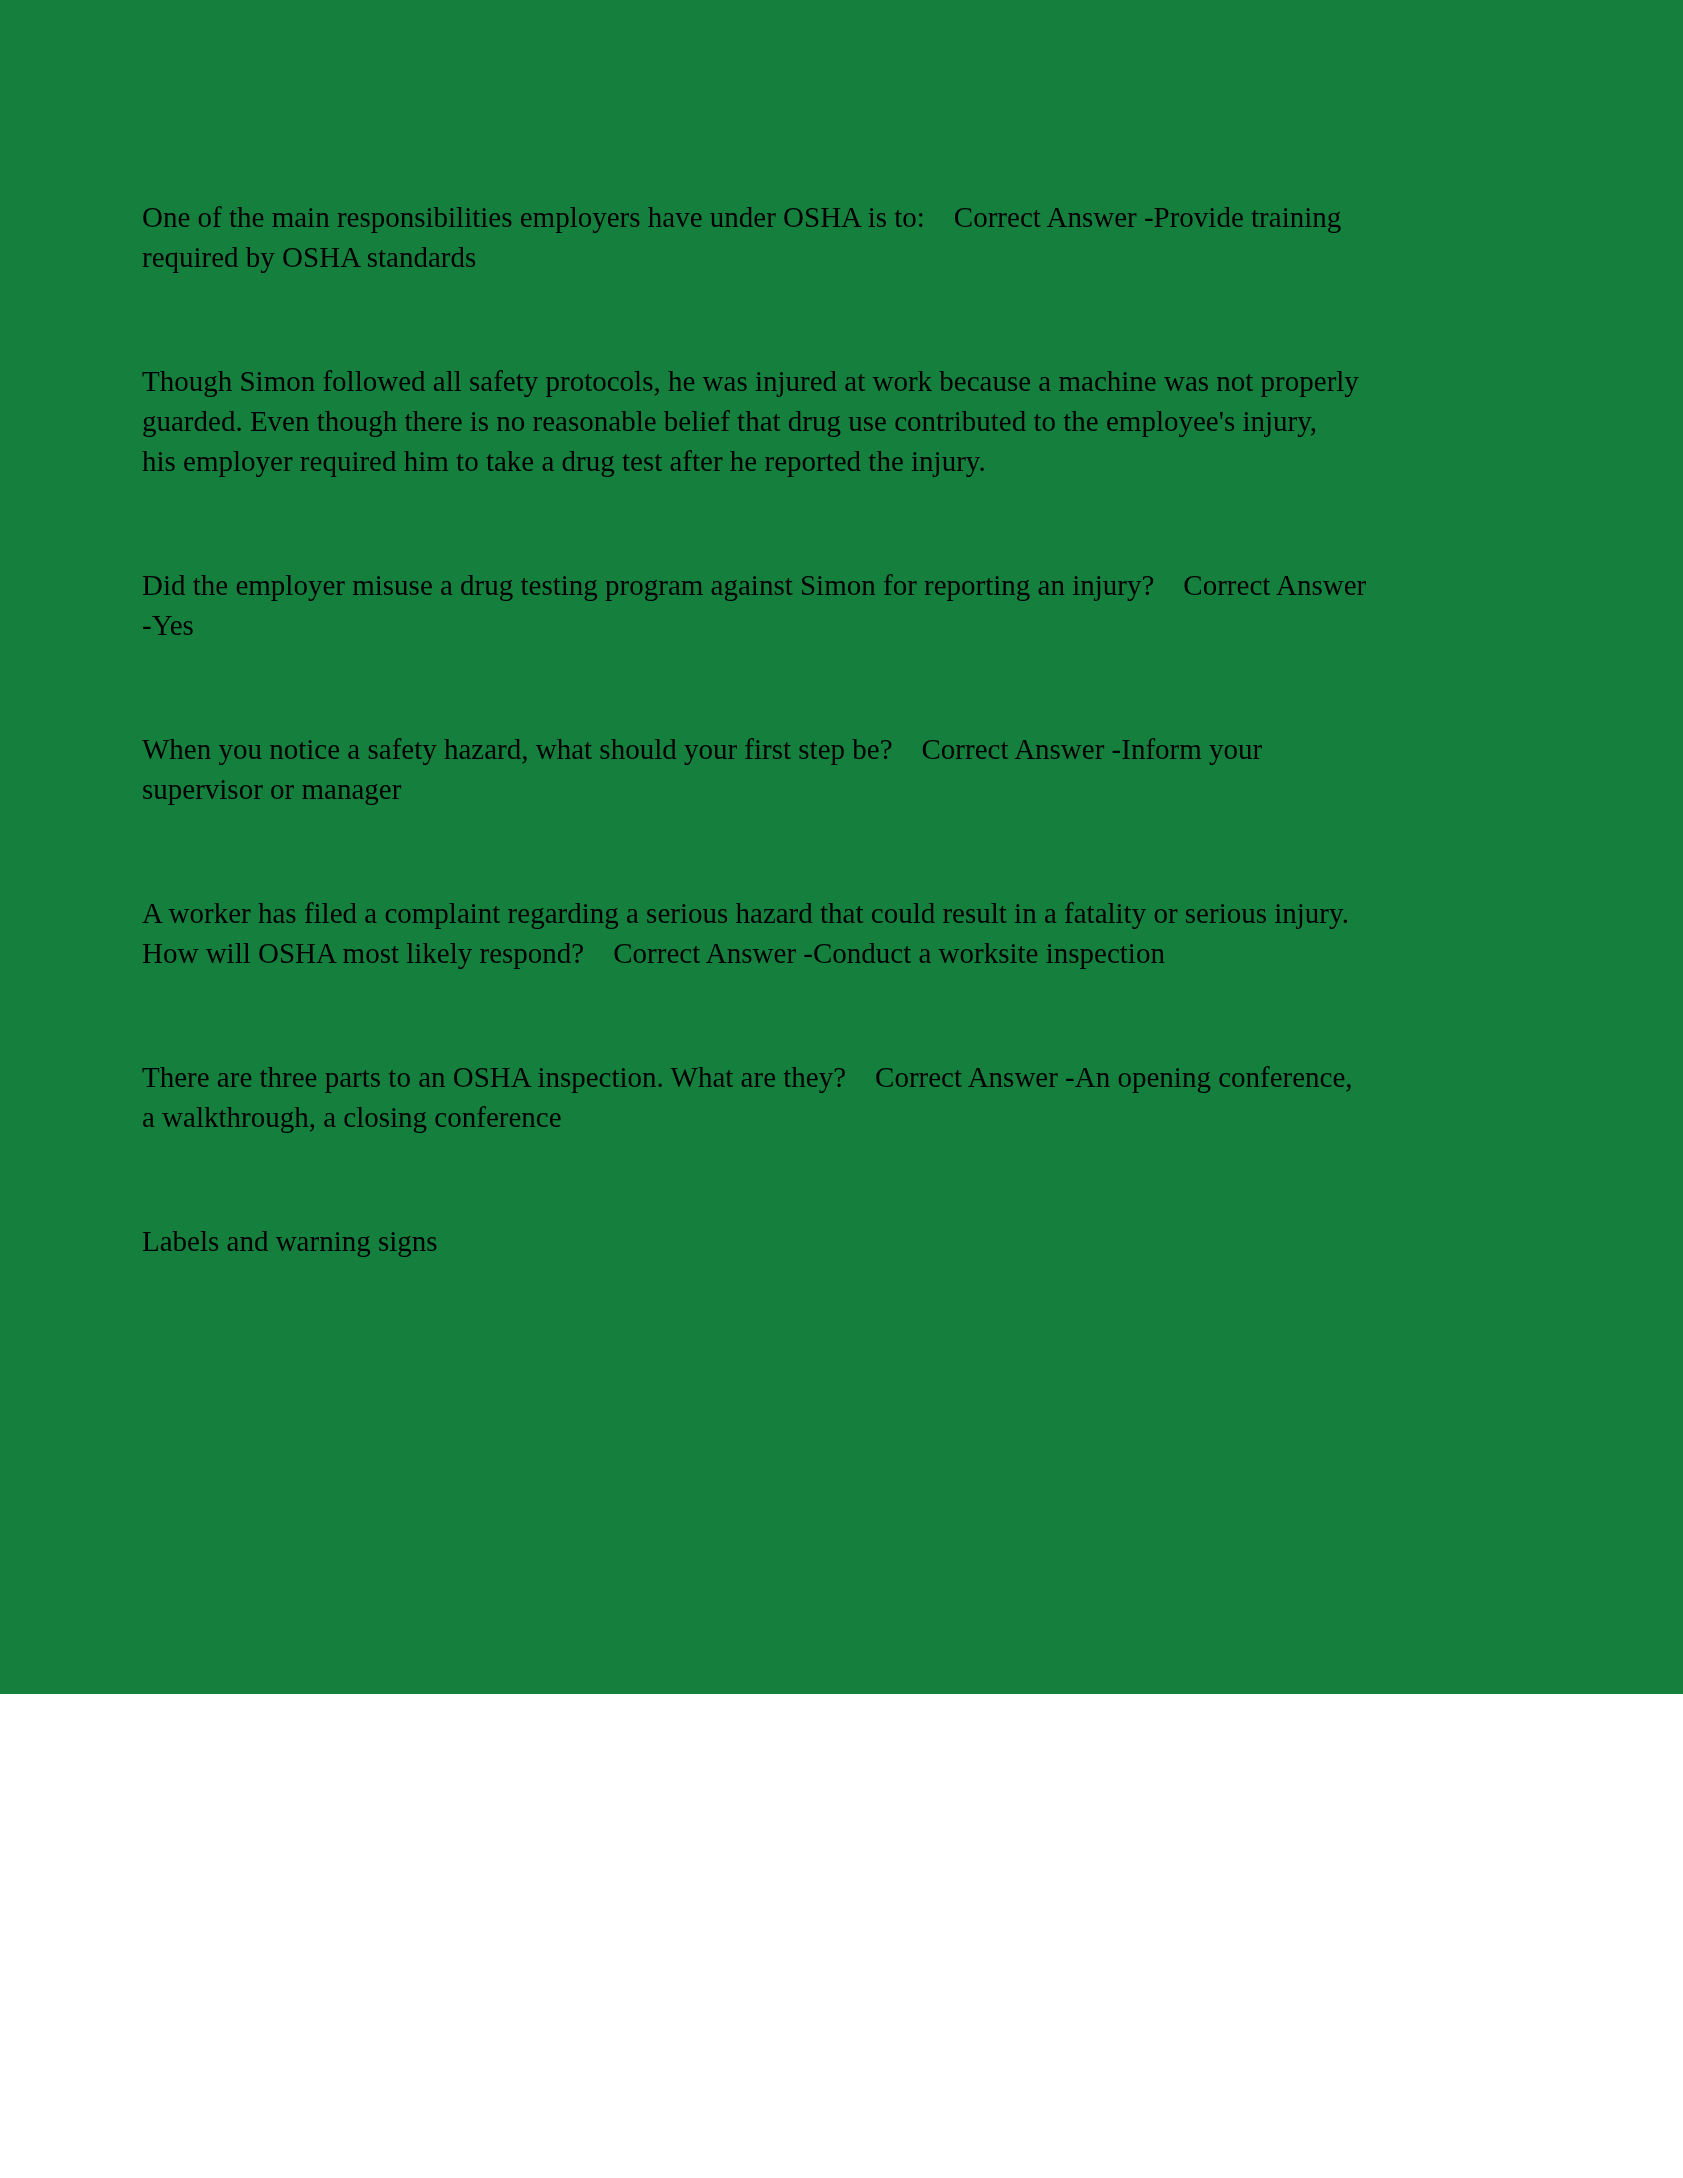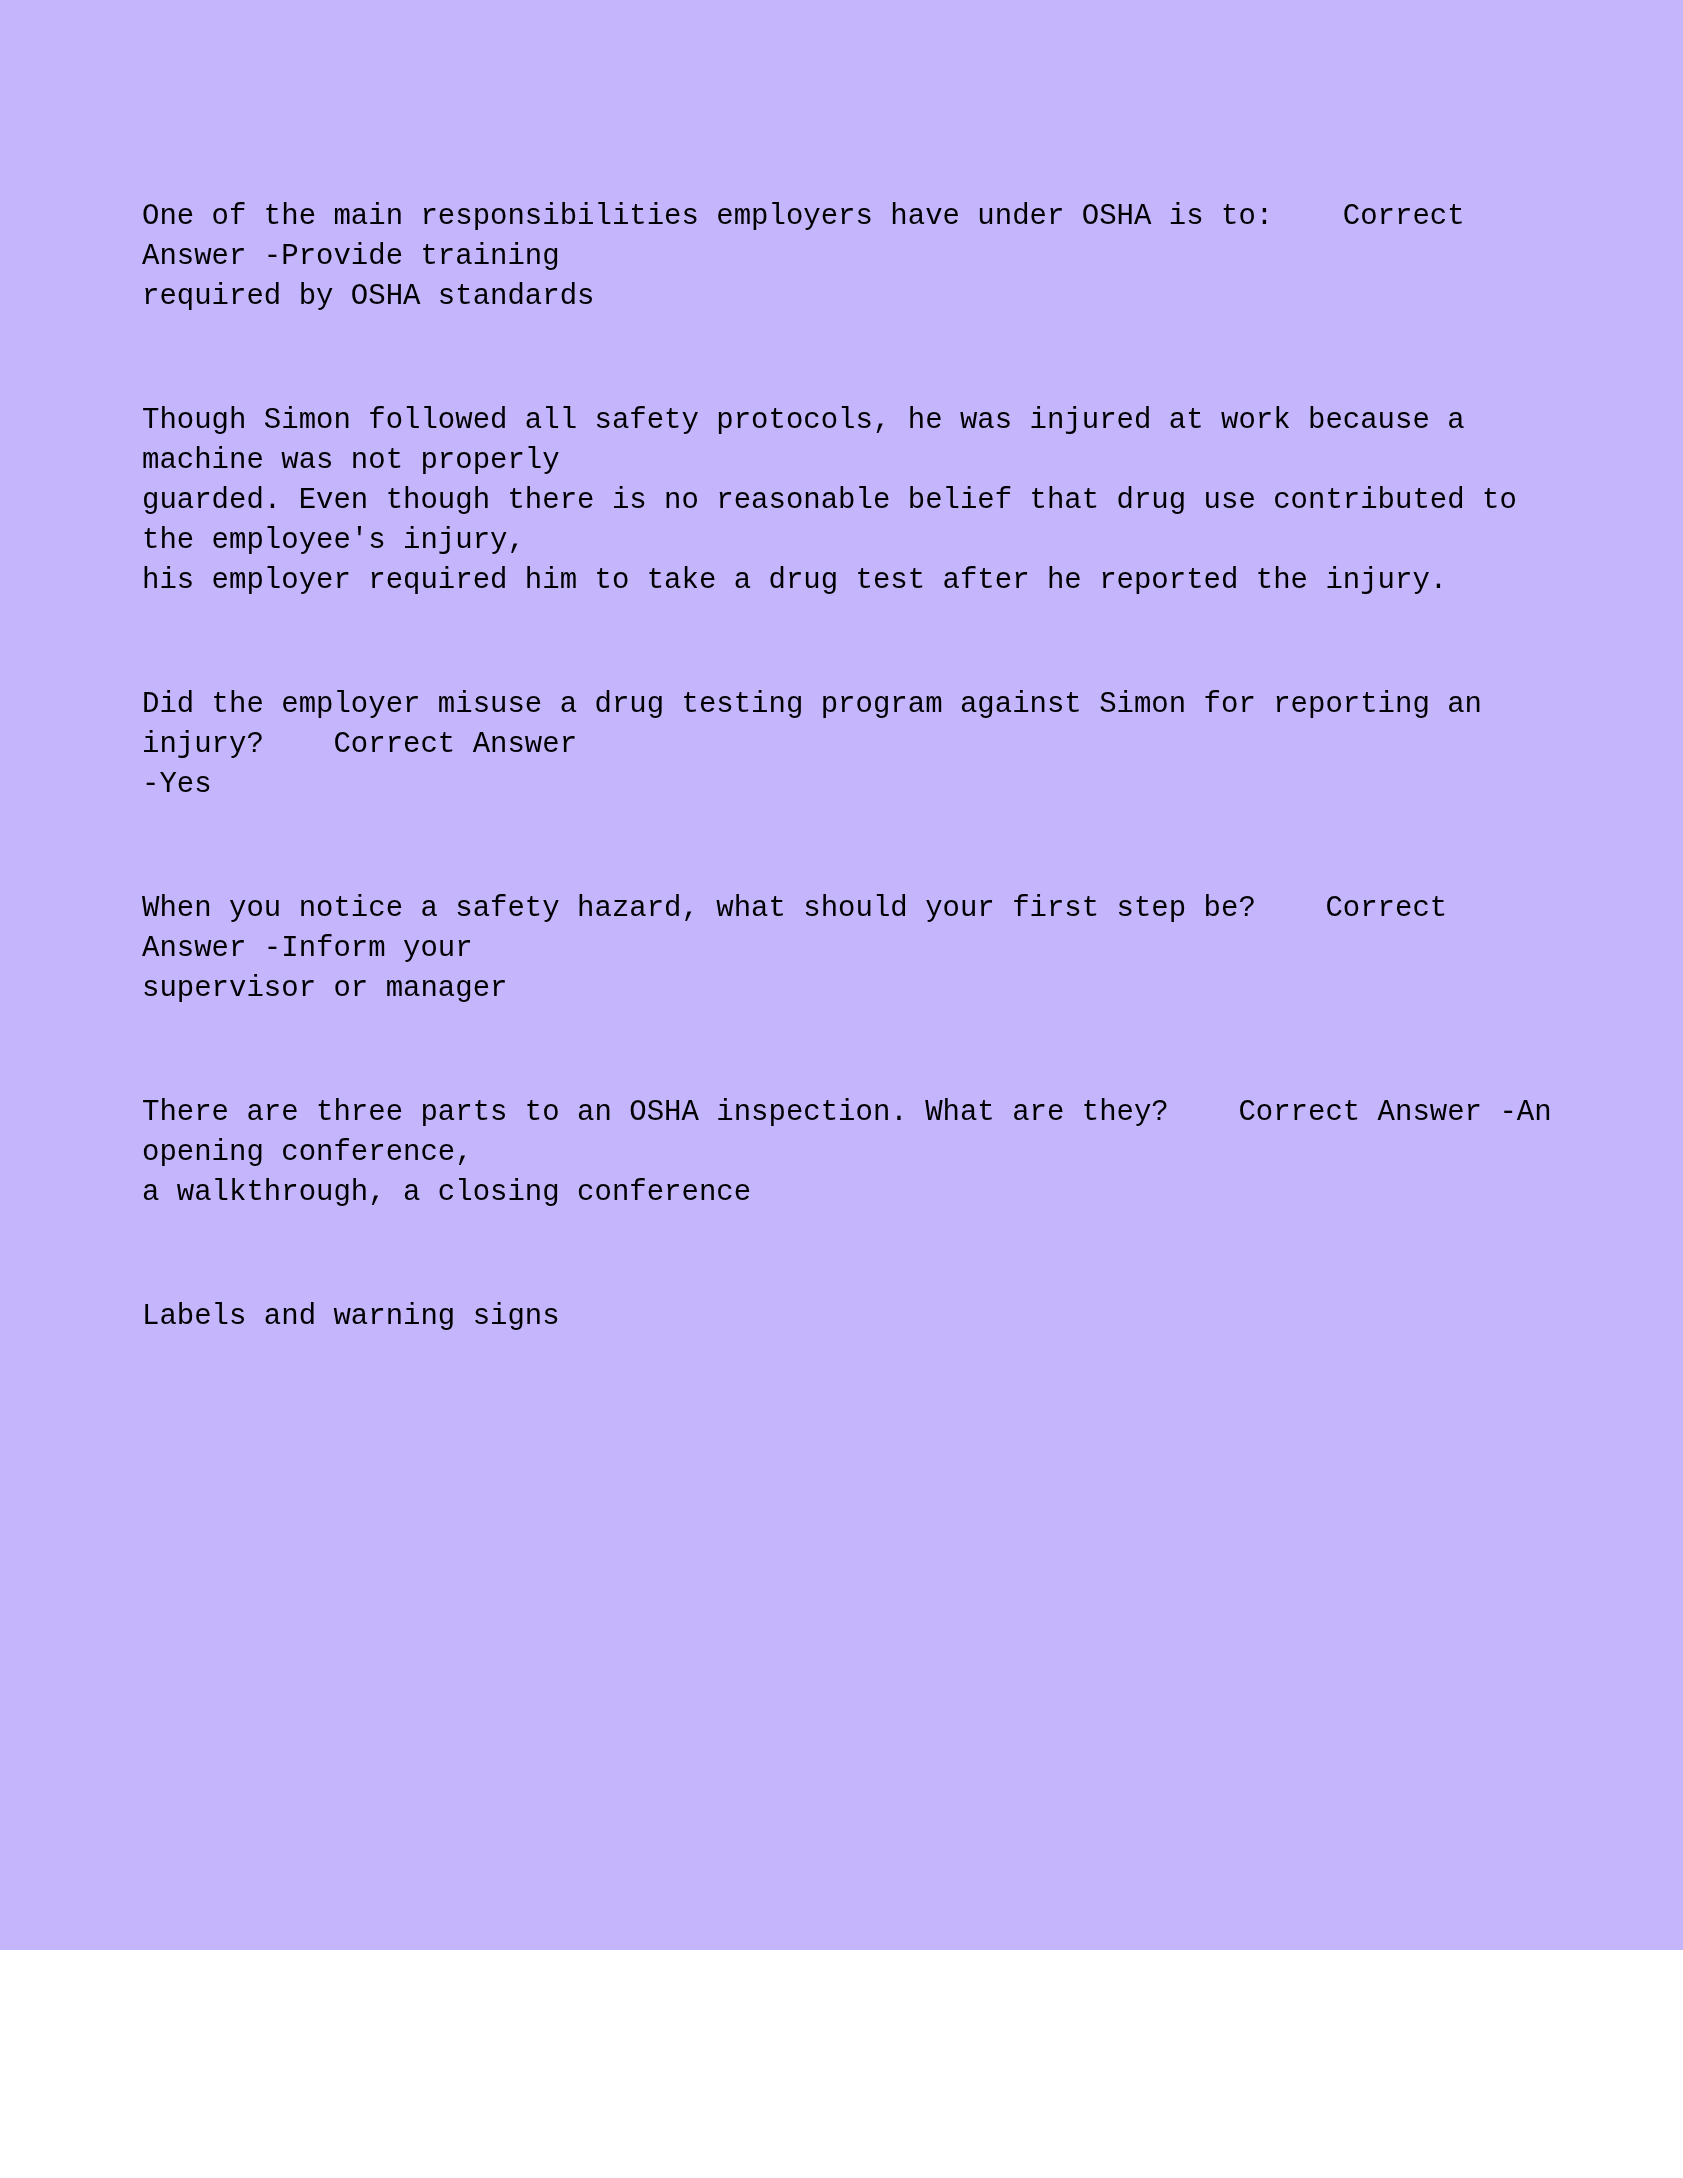"One of the main responsibilities" .page { background: #c4b5fd -> #15803d; font-family: Liberation Mono, monospace -> Liberation Serif, serif; height: 1950px -> 1694px }
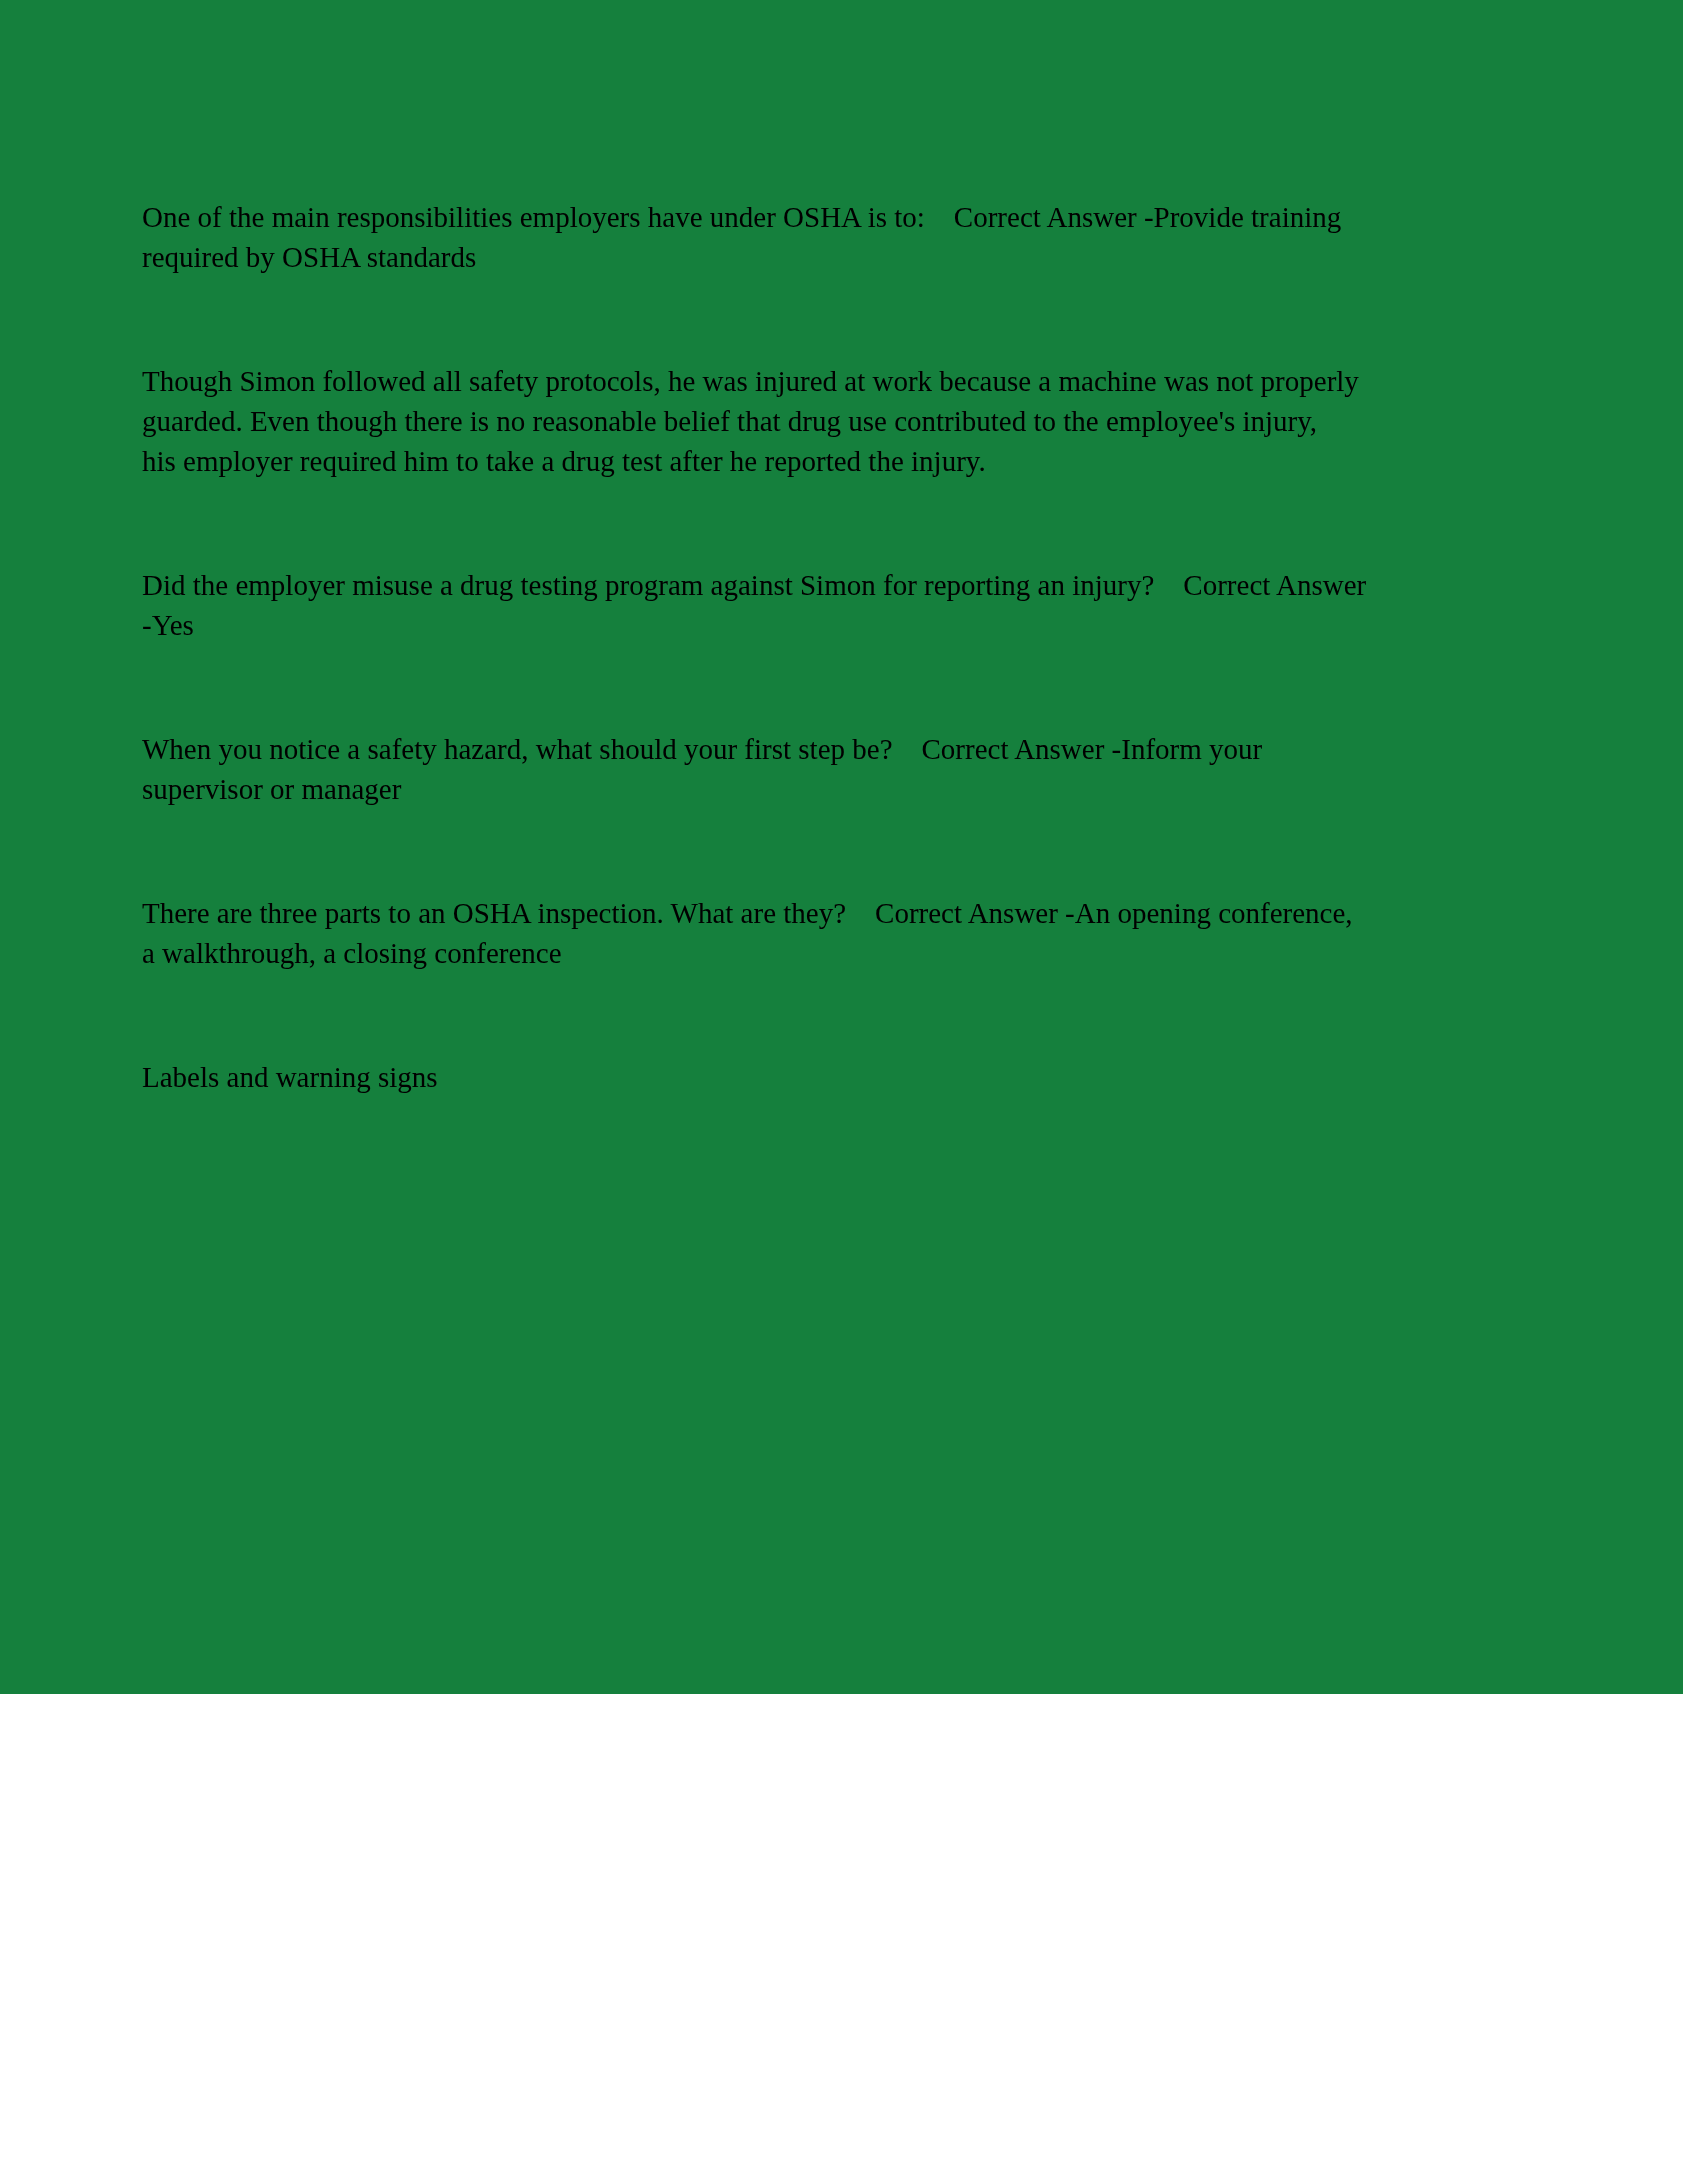"A worker has filed a" div.para { html: none -> <div>A worker has filed a complaint regarding a serious hazard that could result in a fatality or serious injury. How will OSHA most likely respond? Correct Answer -Conduct a worksite inspection</div> }
